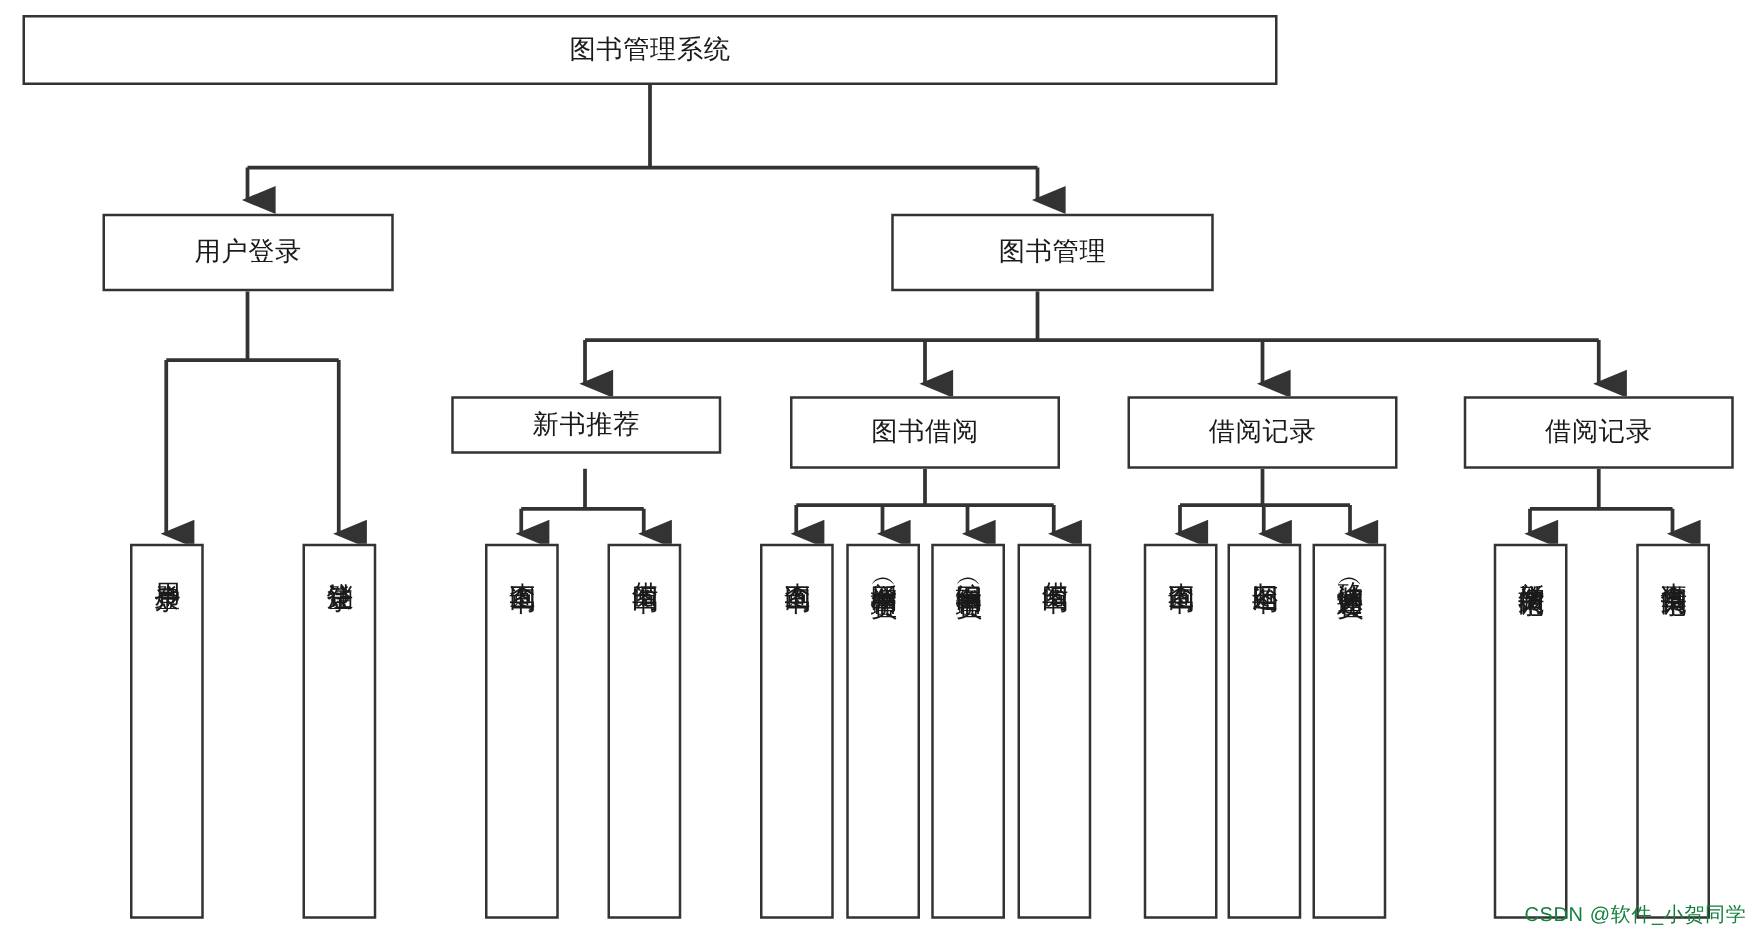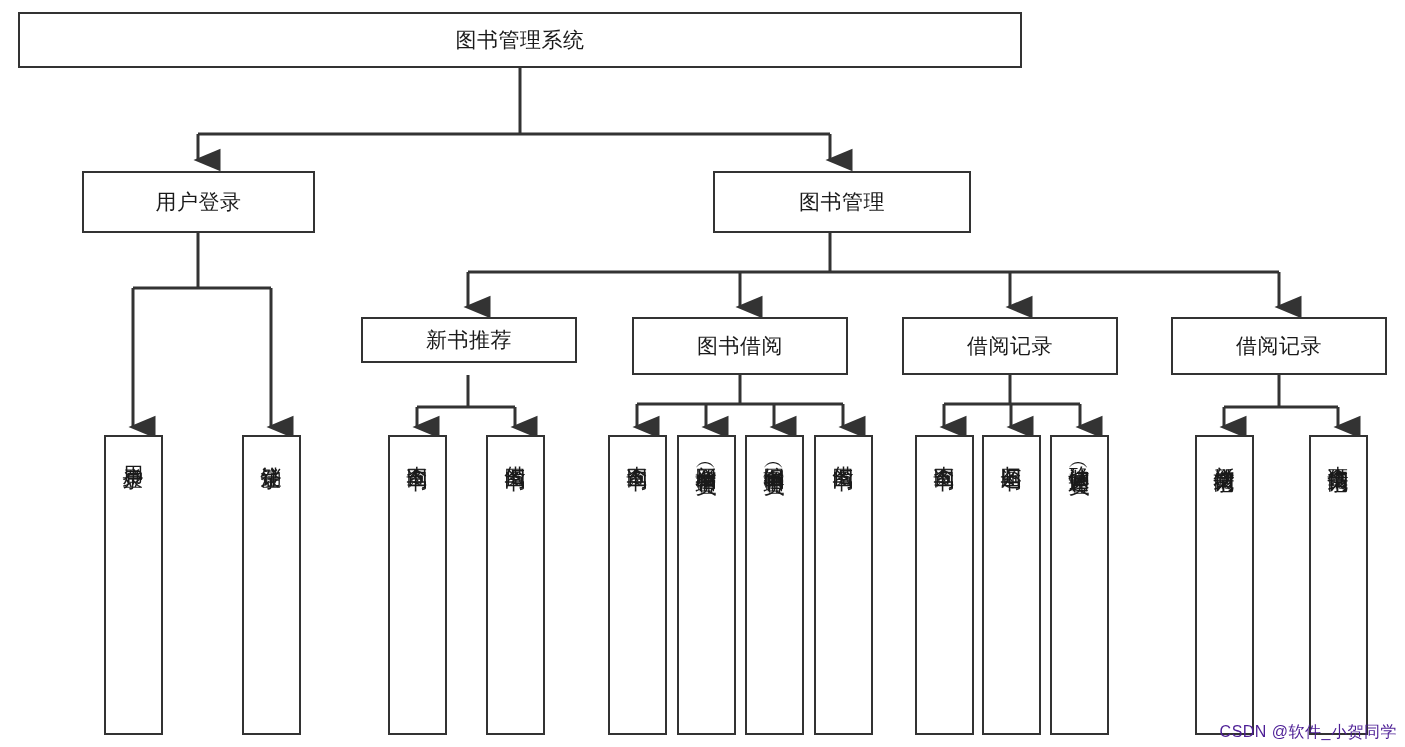"CSDN @软件_小贺同学" .watermark { color: #4c1d95 -> #15803d }
